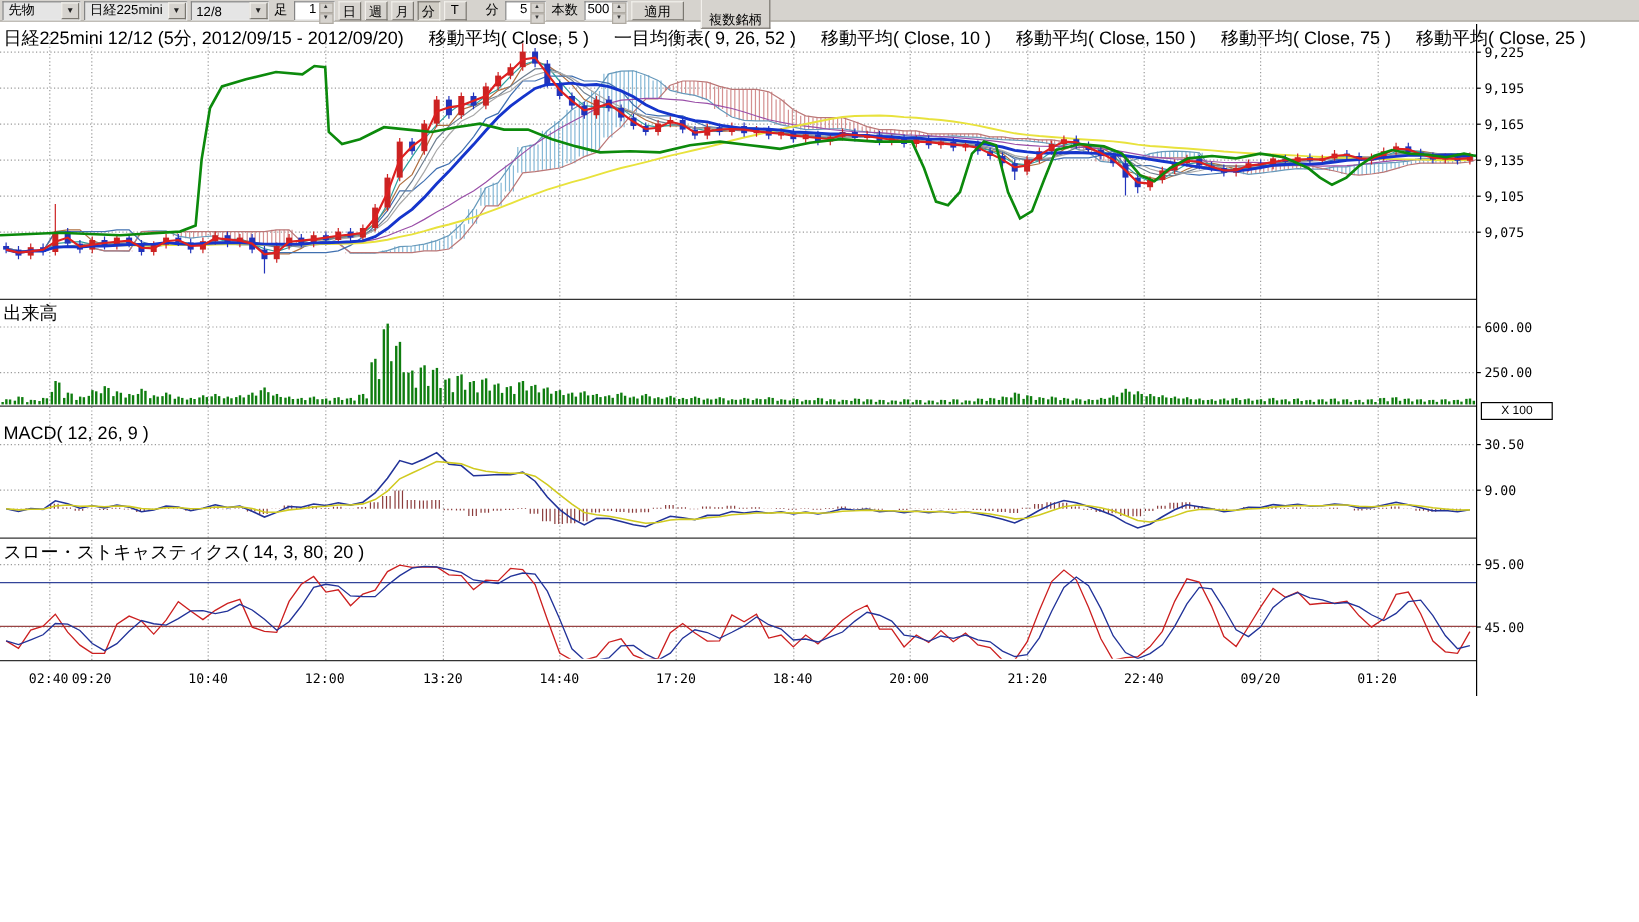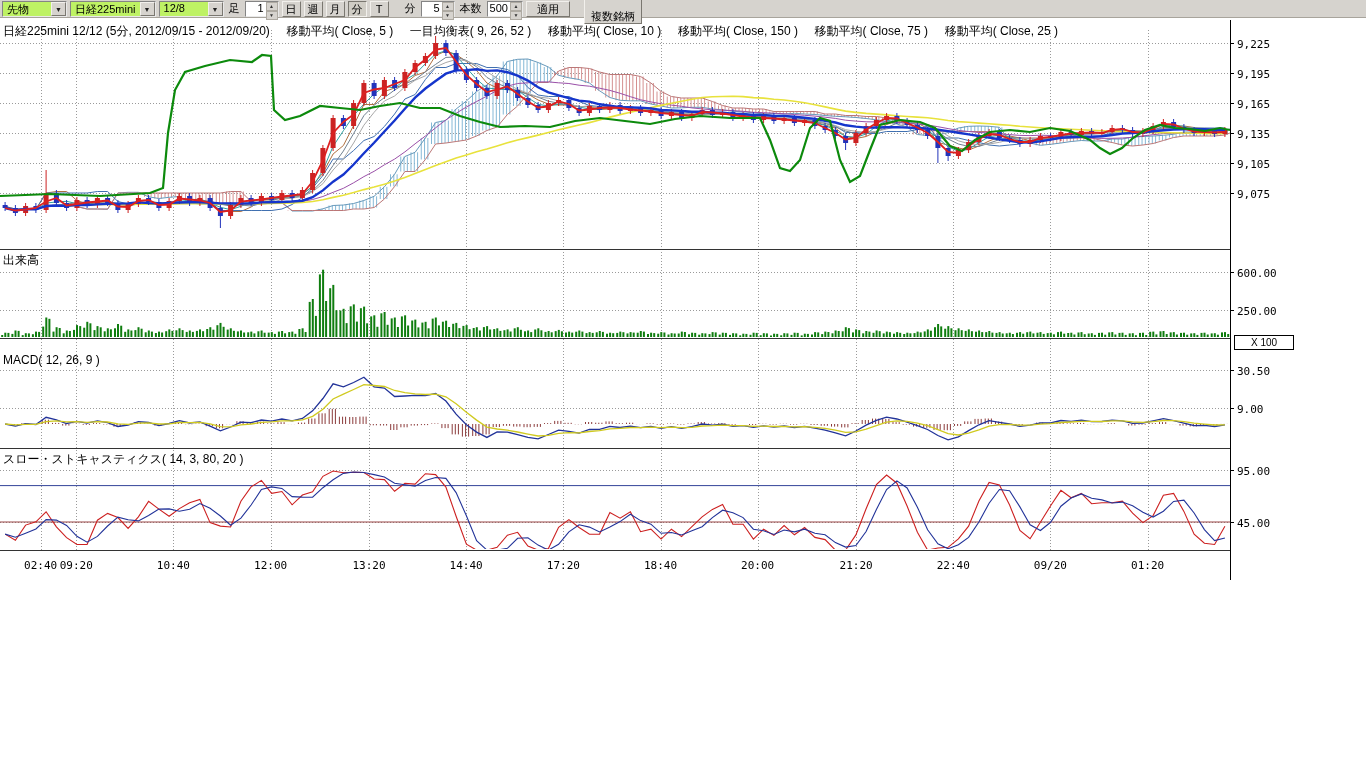"先物" .combo { align-items: flex-start -> flex-end; background: #bef264 -> #e5e5e5 }
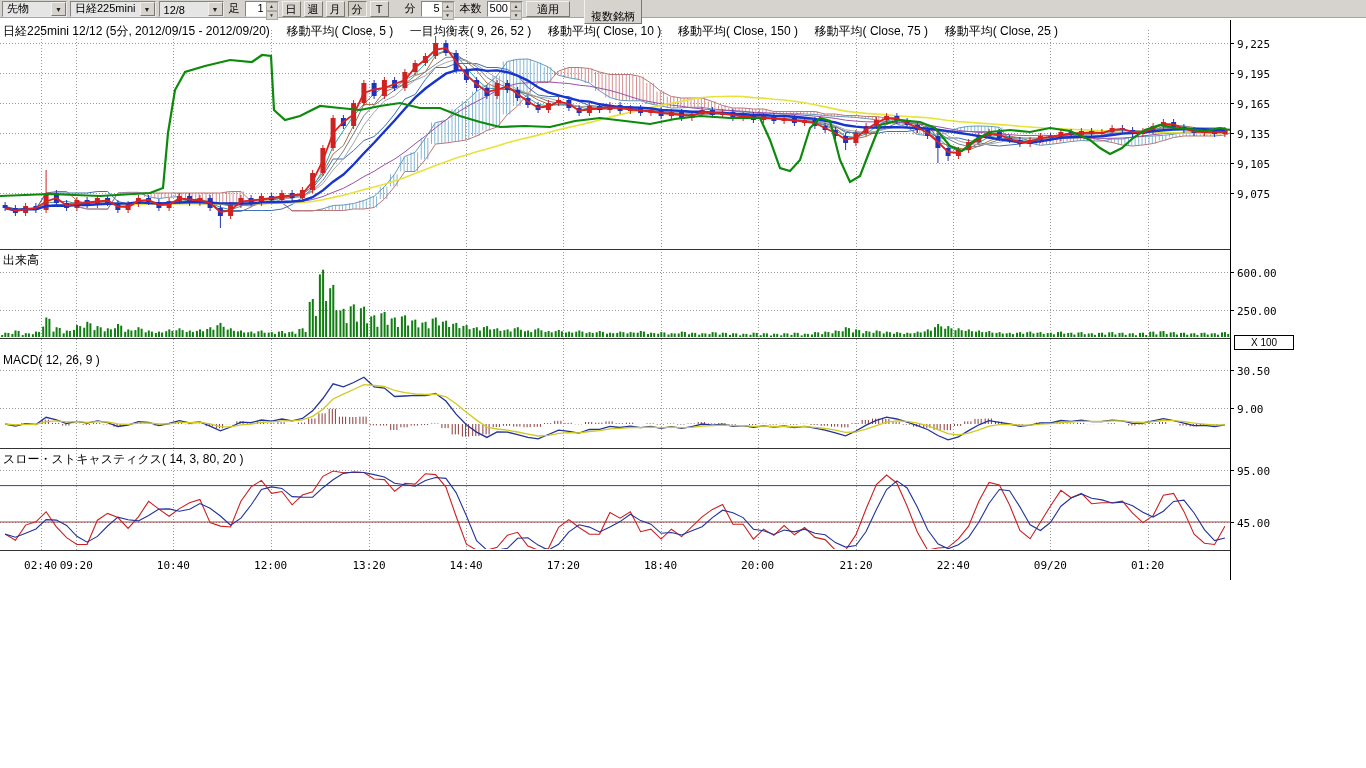"日経225mini 12/12 (5分, 2012/09/15 -" .overlay-label { font-size: 12px -> 15px }
